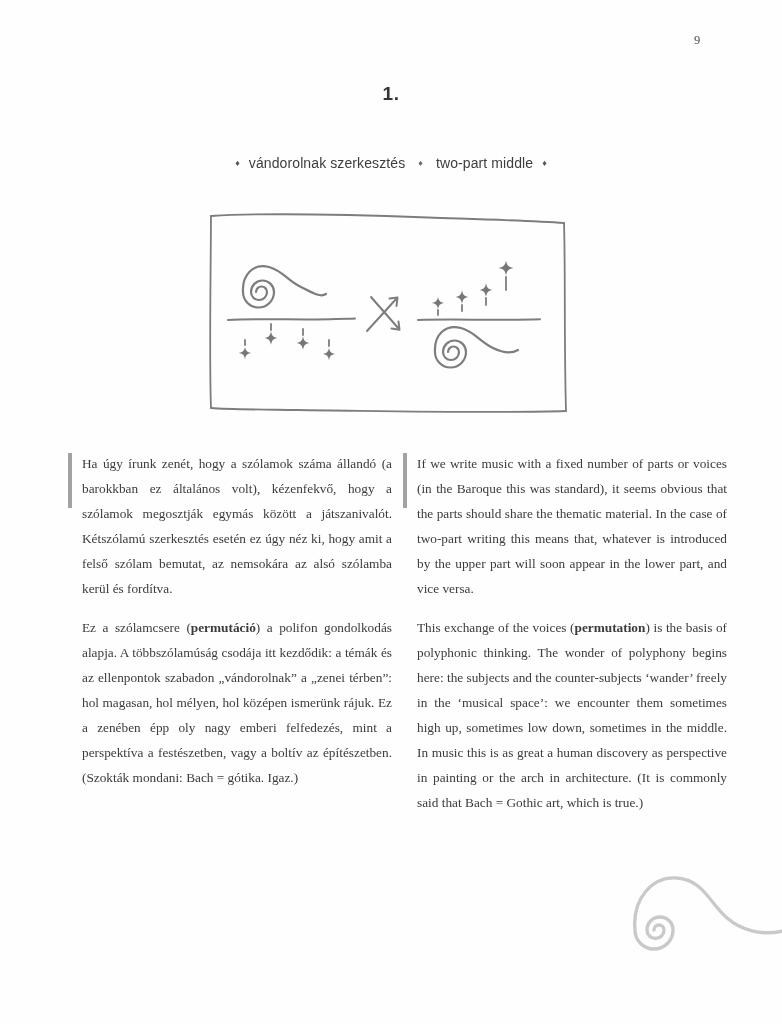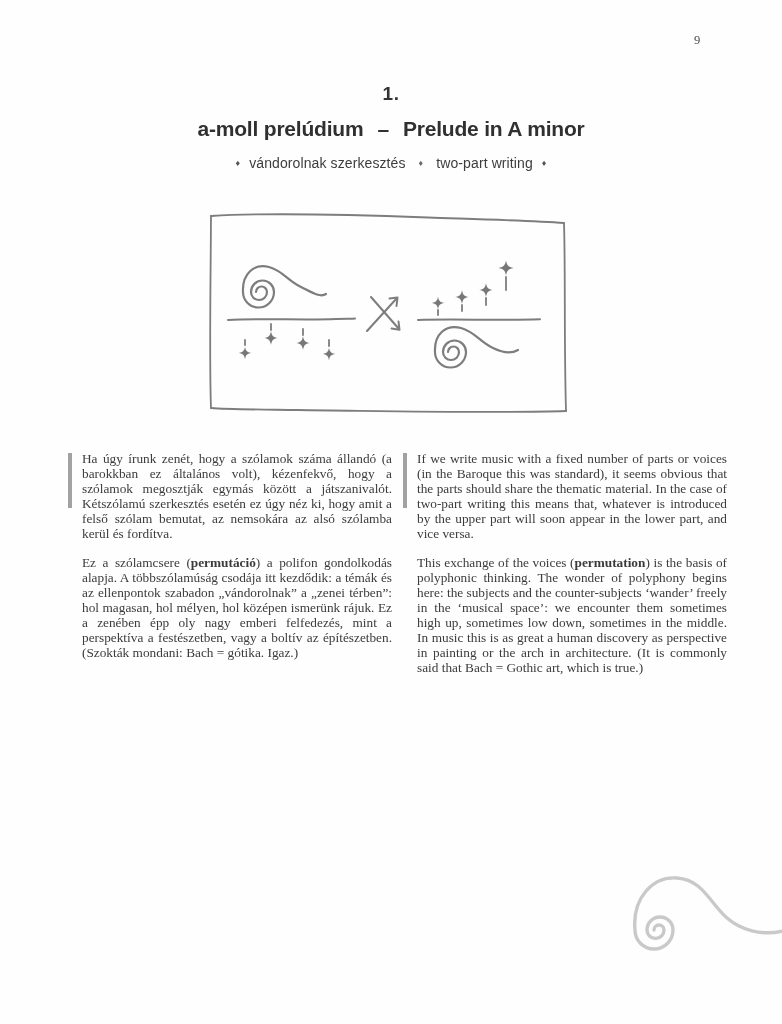"a-moll prelúdium – Prelude in" div.page-title { html: <div> <span>a-moll prelúdium</span><span>–</span><span>Prelude in A minor</span> </div> -> none }
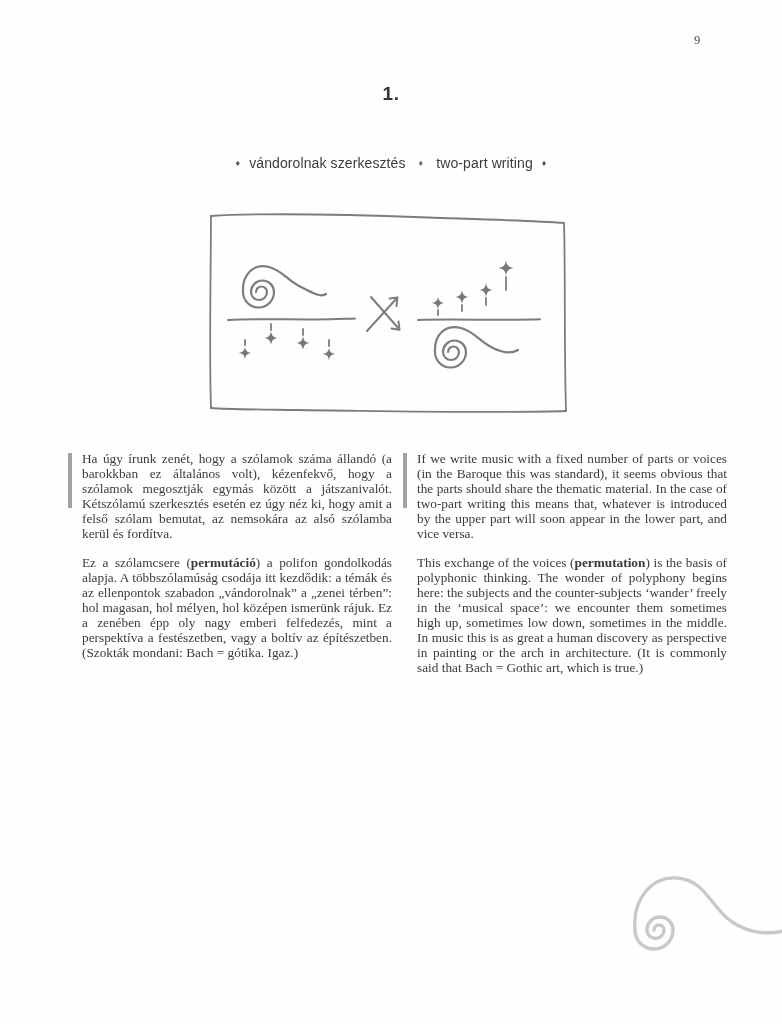"two-part writing" span { text: writing -> middle }
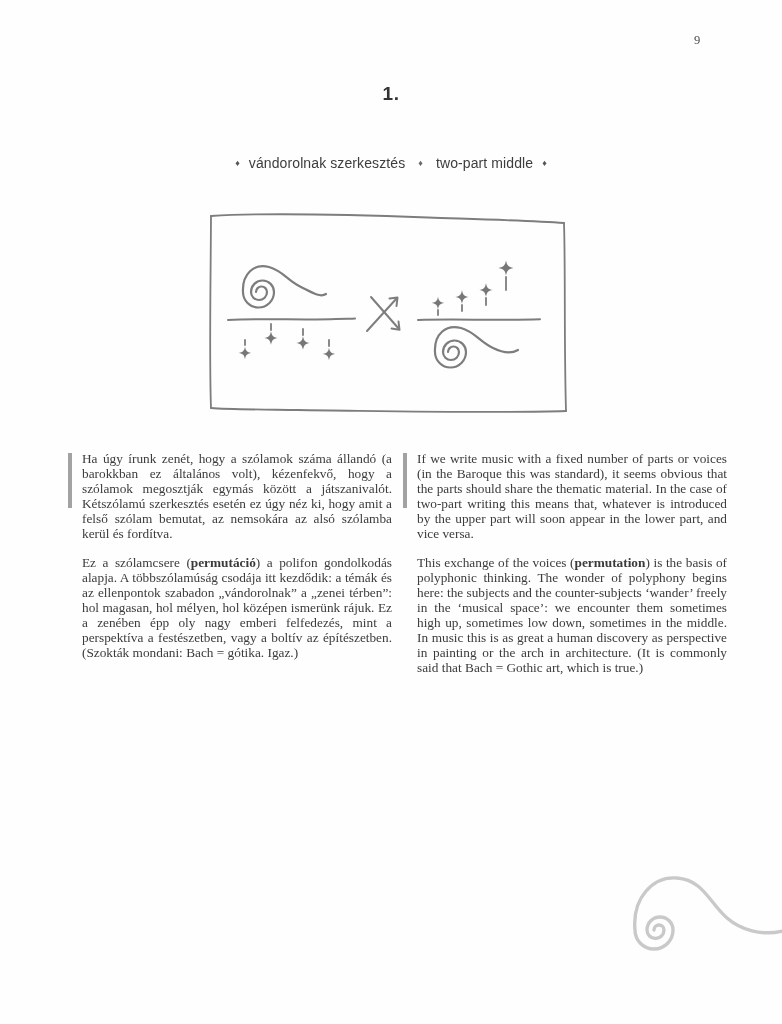"Ha úgy írunk zenét, hogy" .col { line-height: 15px -> 25px }
